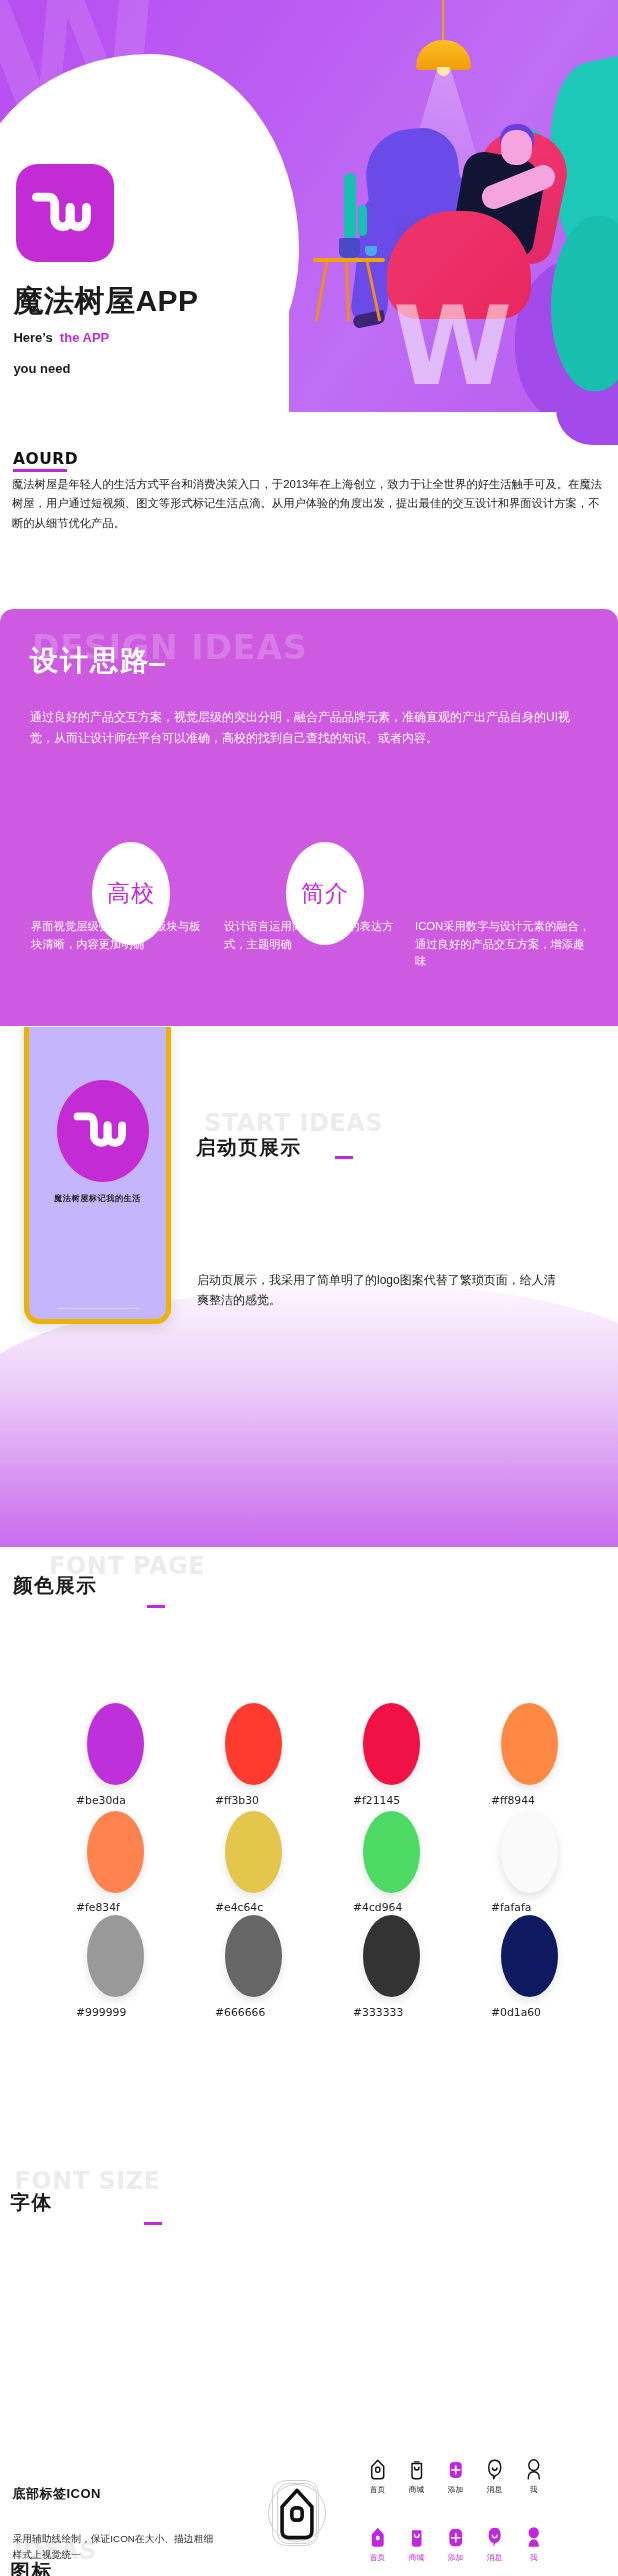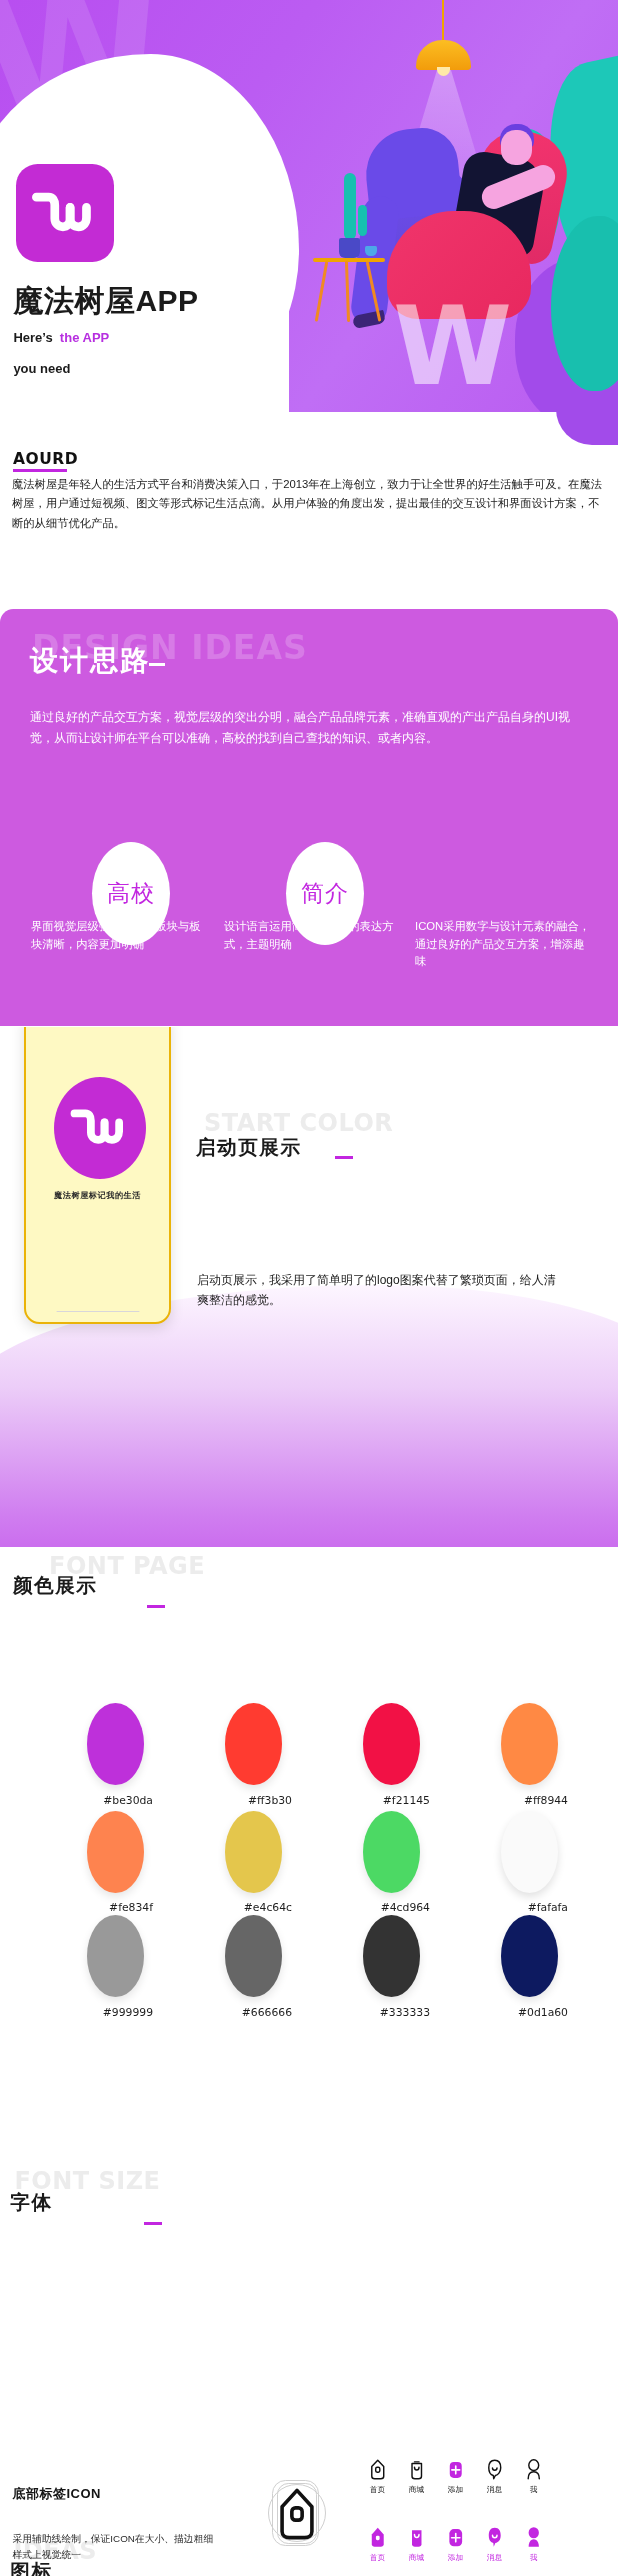"START COLOR" div.ghost { text: COLOR -> IDEAS }
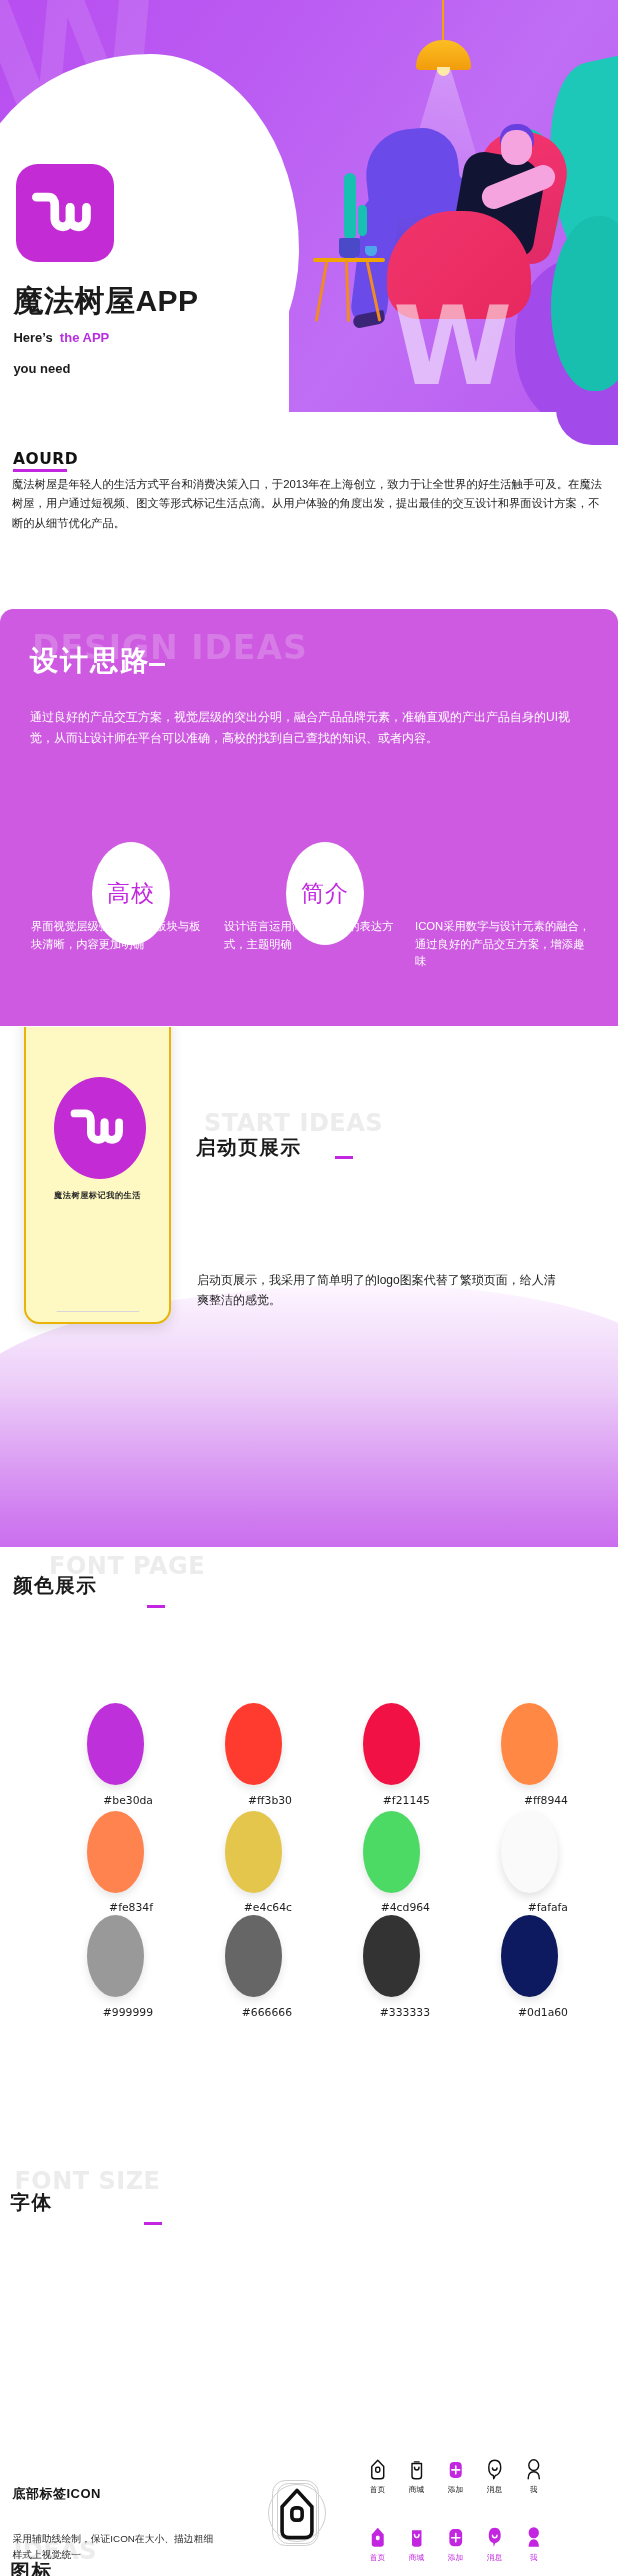"魔法树屋标记我的生活" .phone { background: #fef9c3 -> #c4b5fd; border: 2px solid #eab308 -> 5px solid #eab308 }
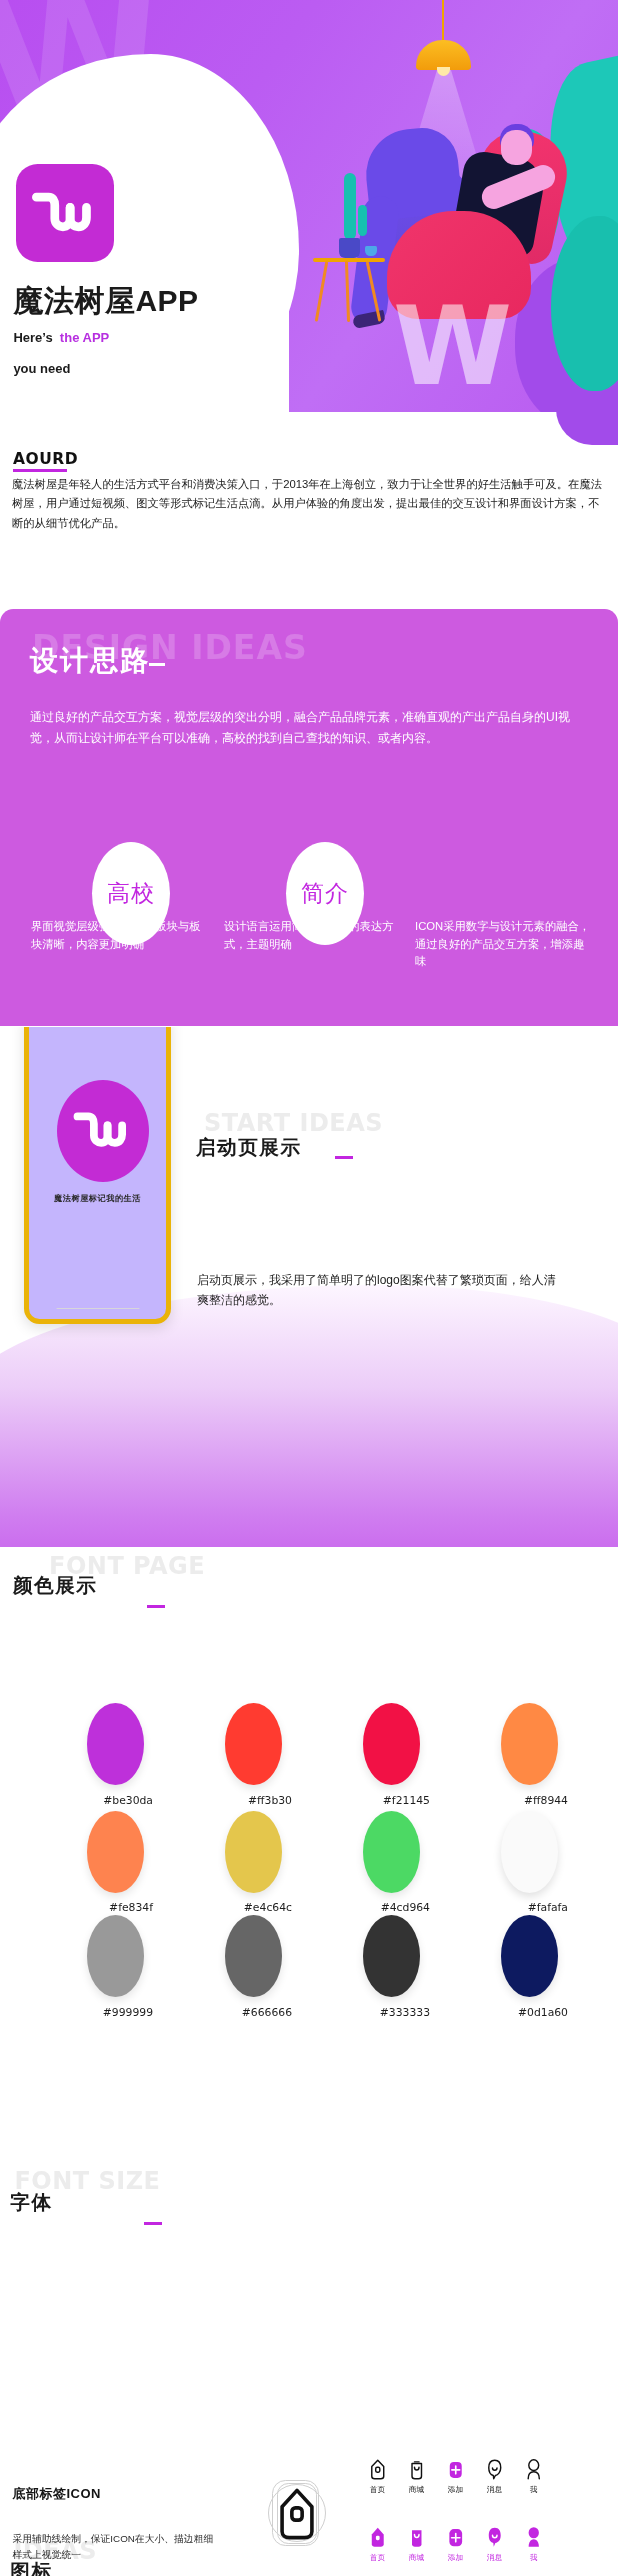"#be30da" .swlabel { text-align: right -> left }
